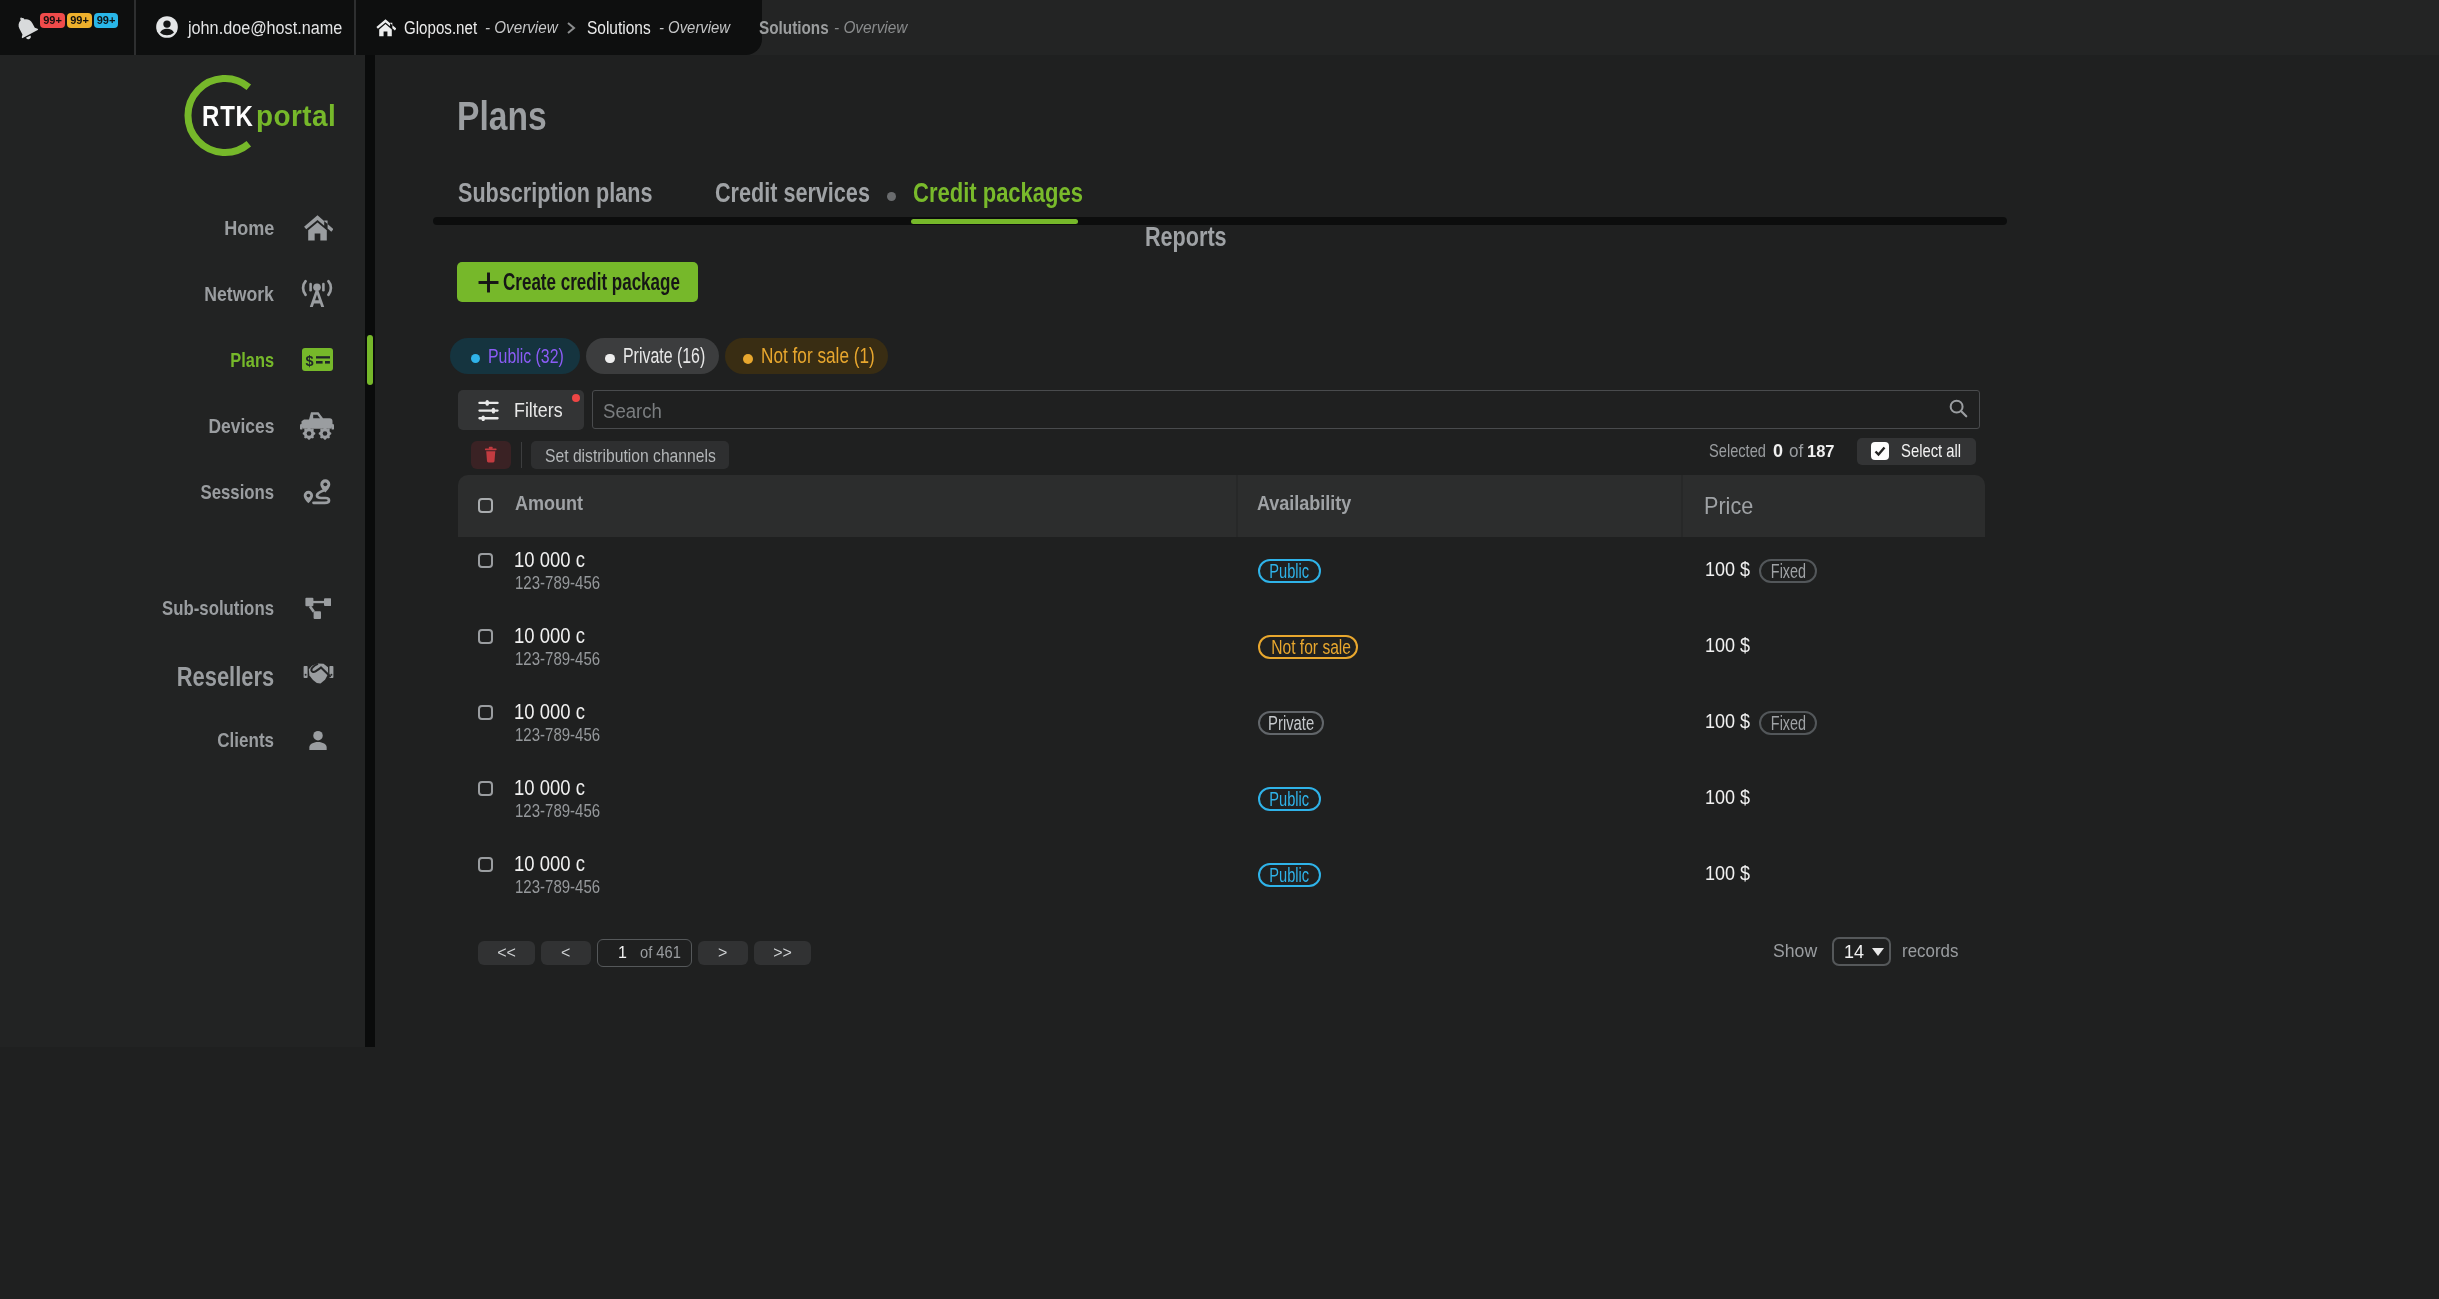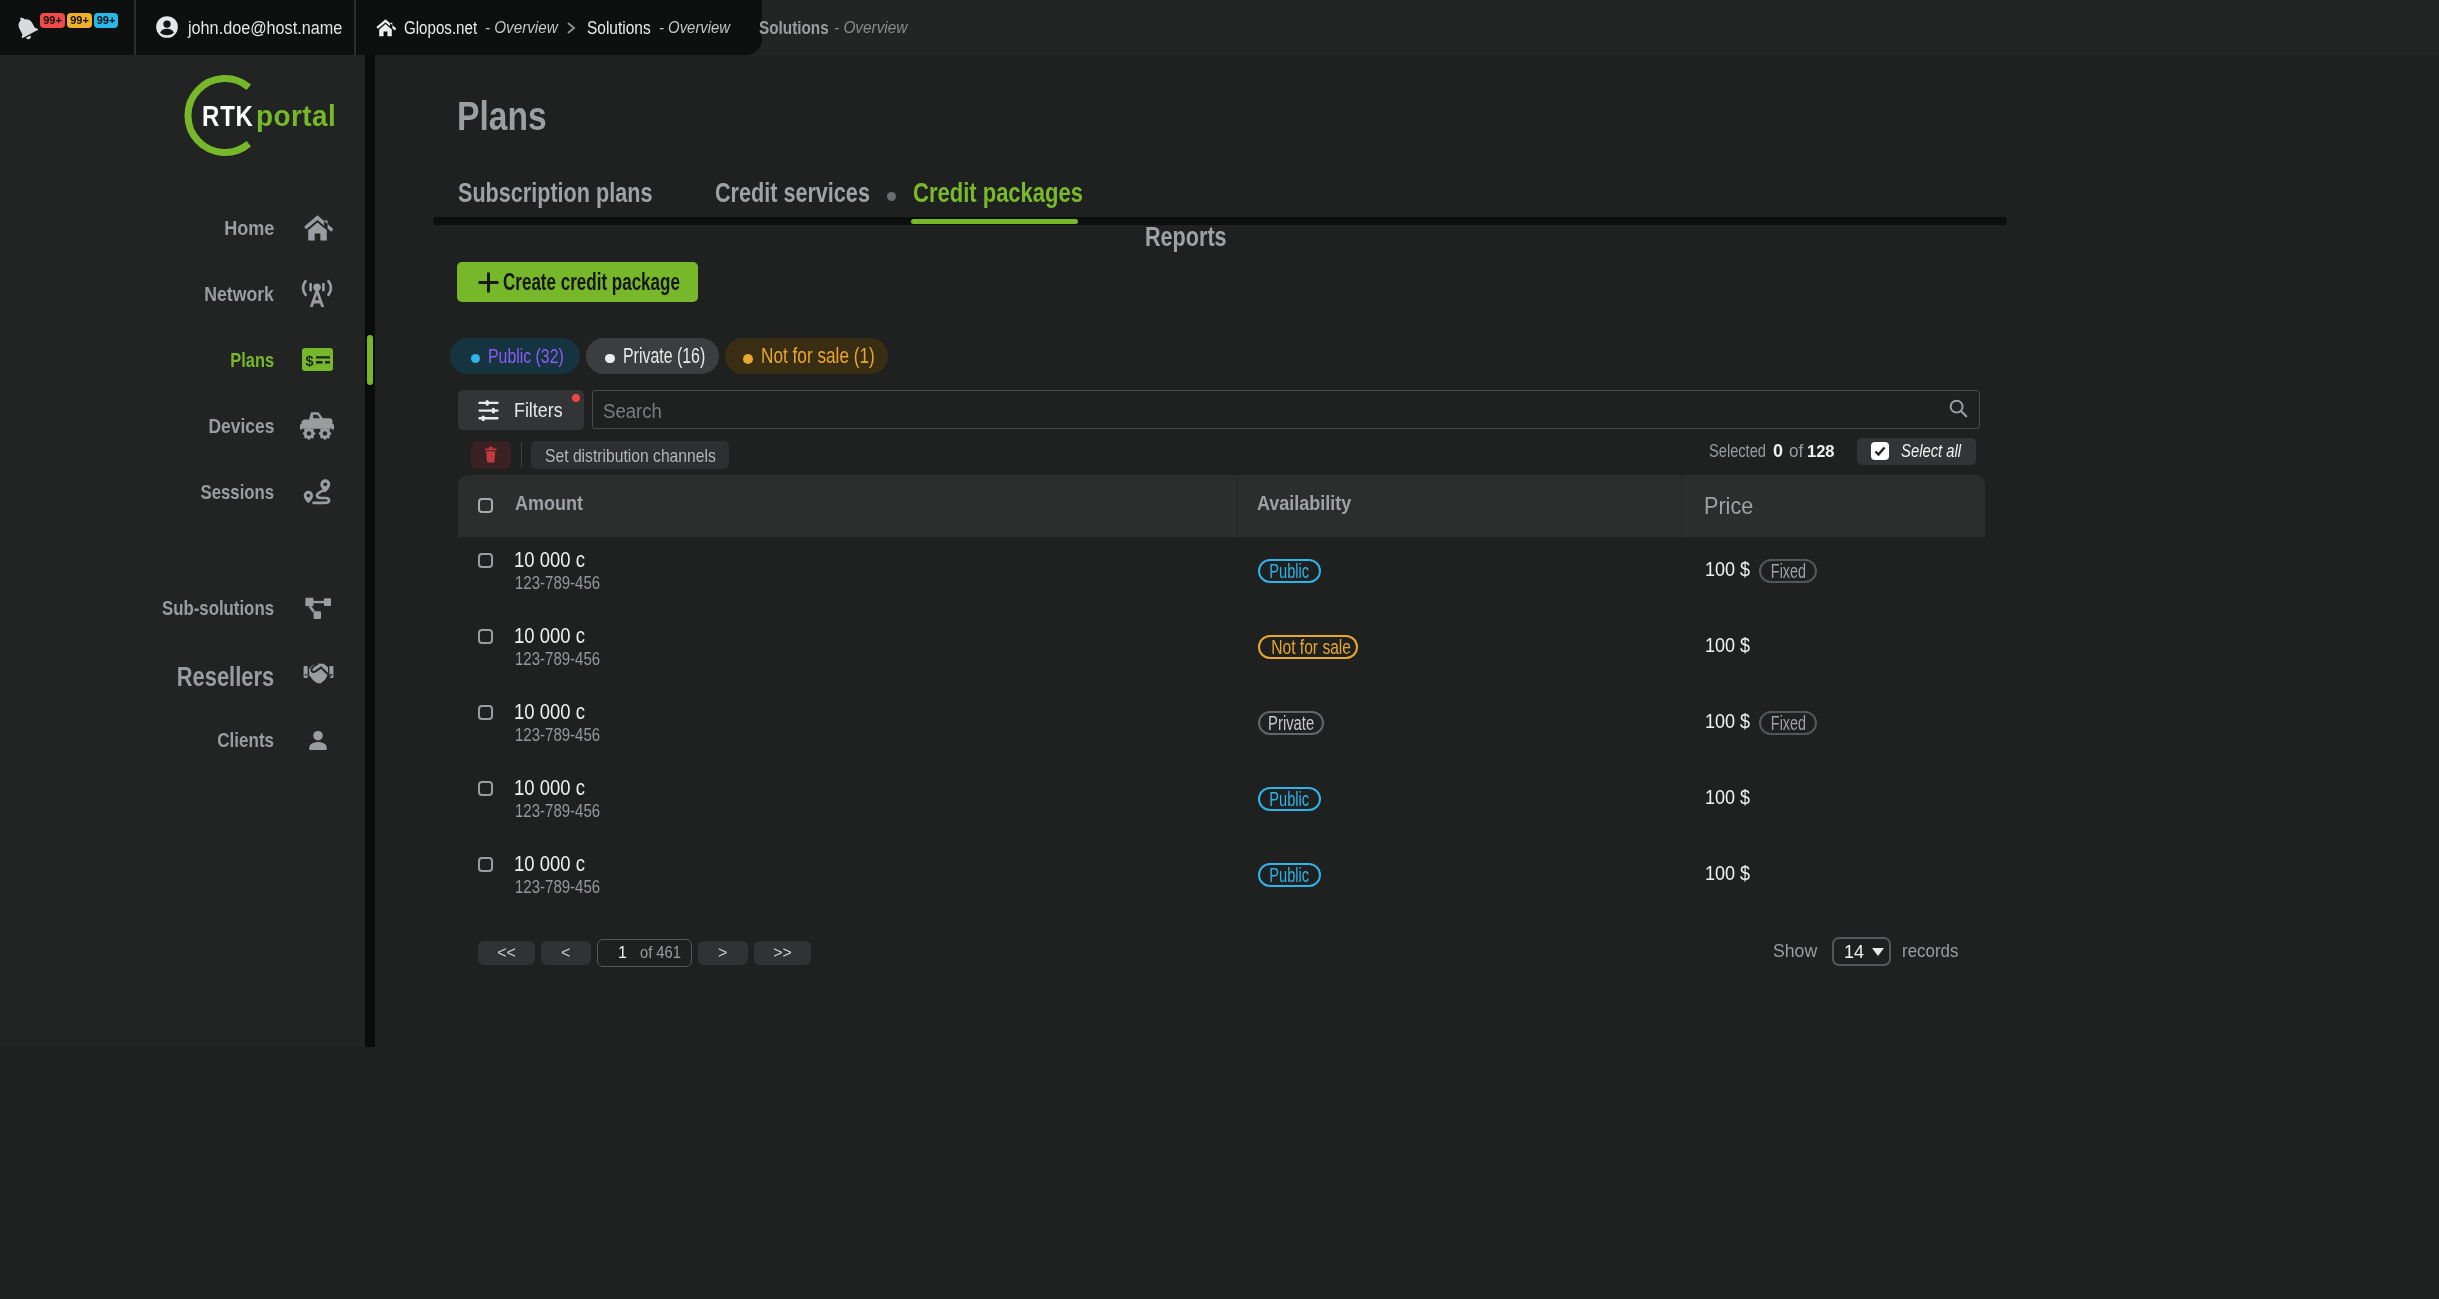"128" div.abs { text: 128 -> 187 }
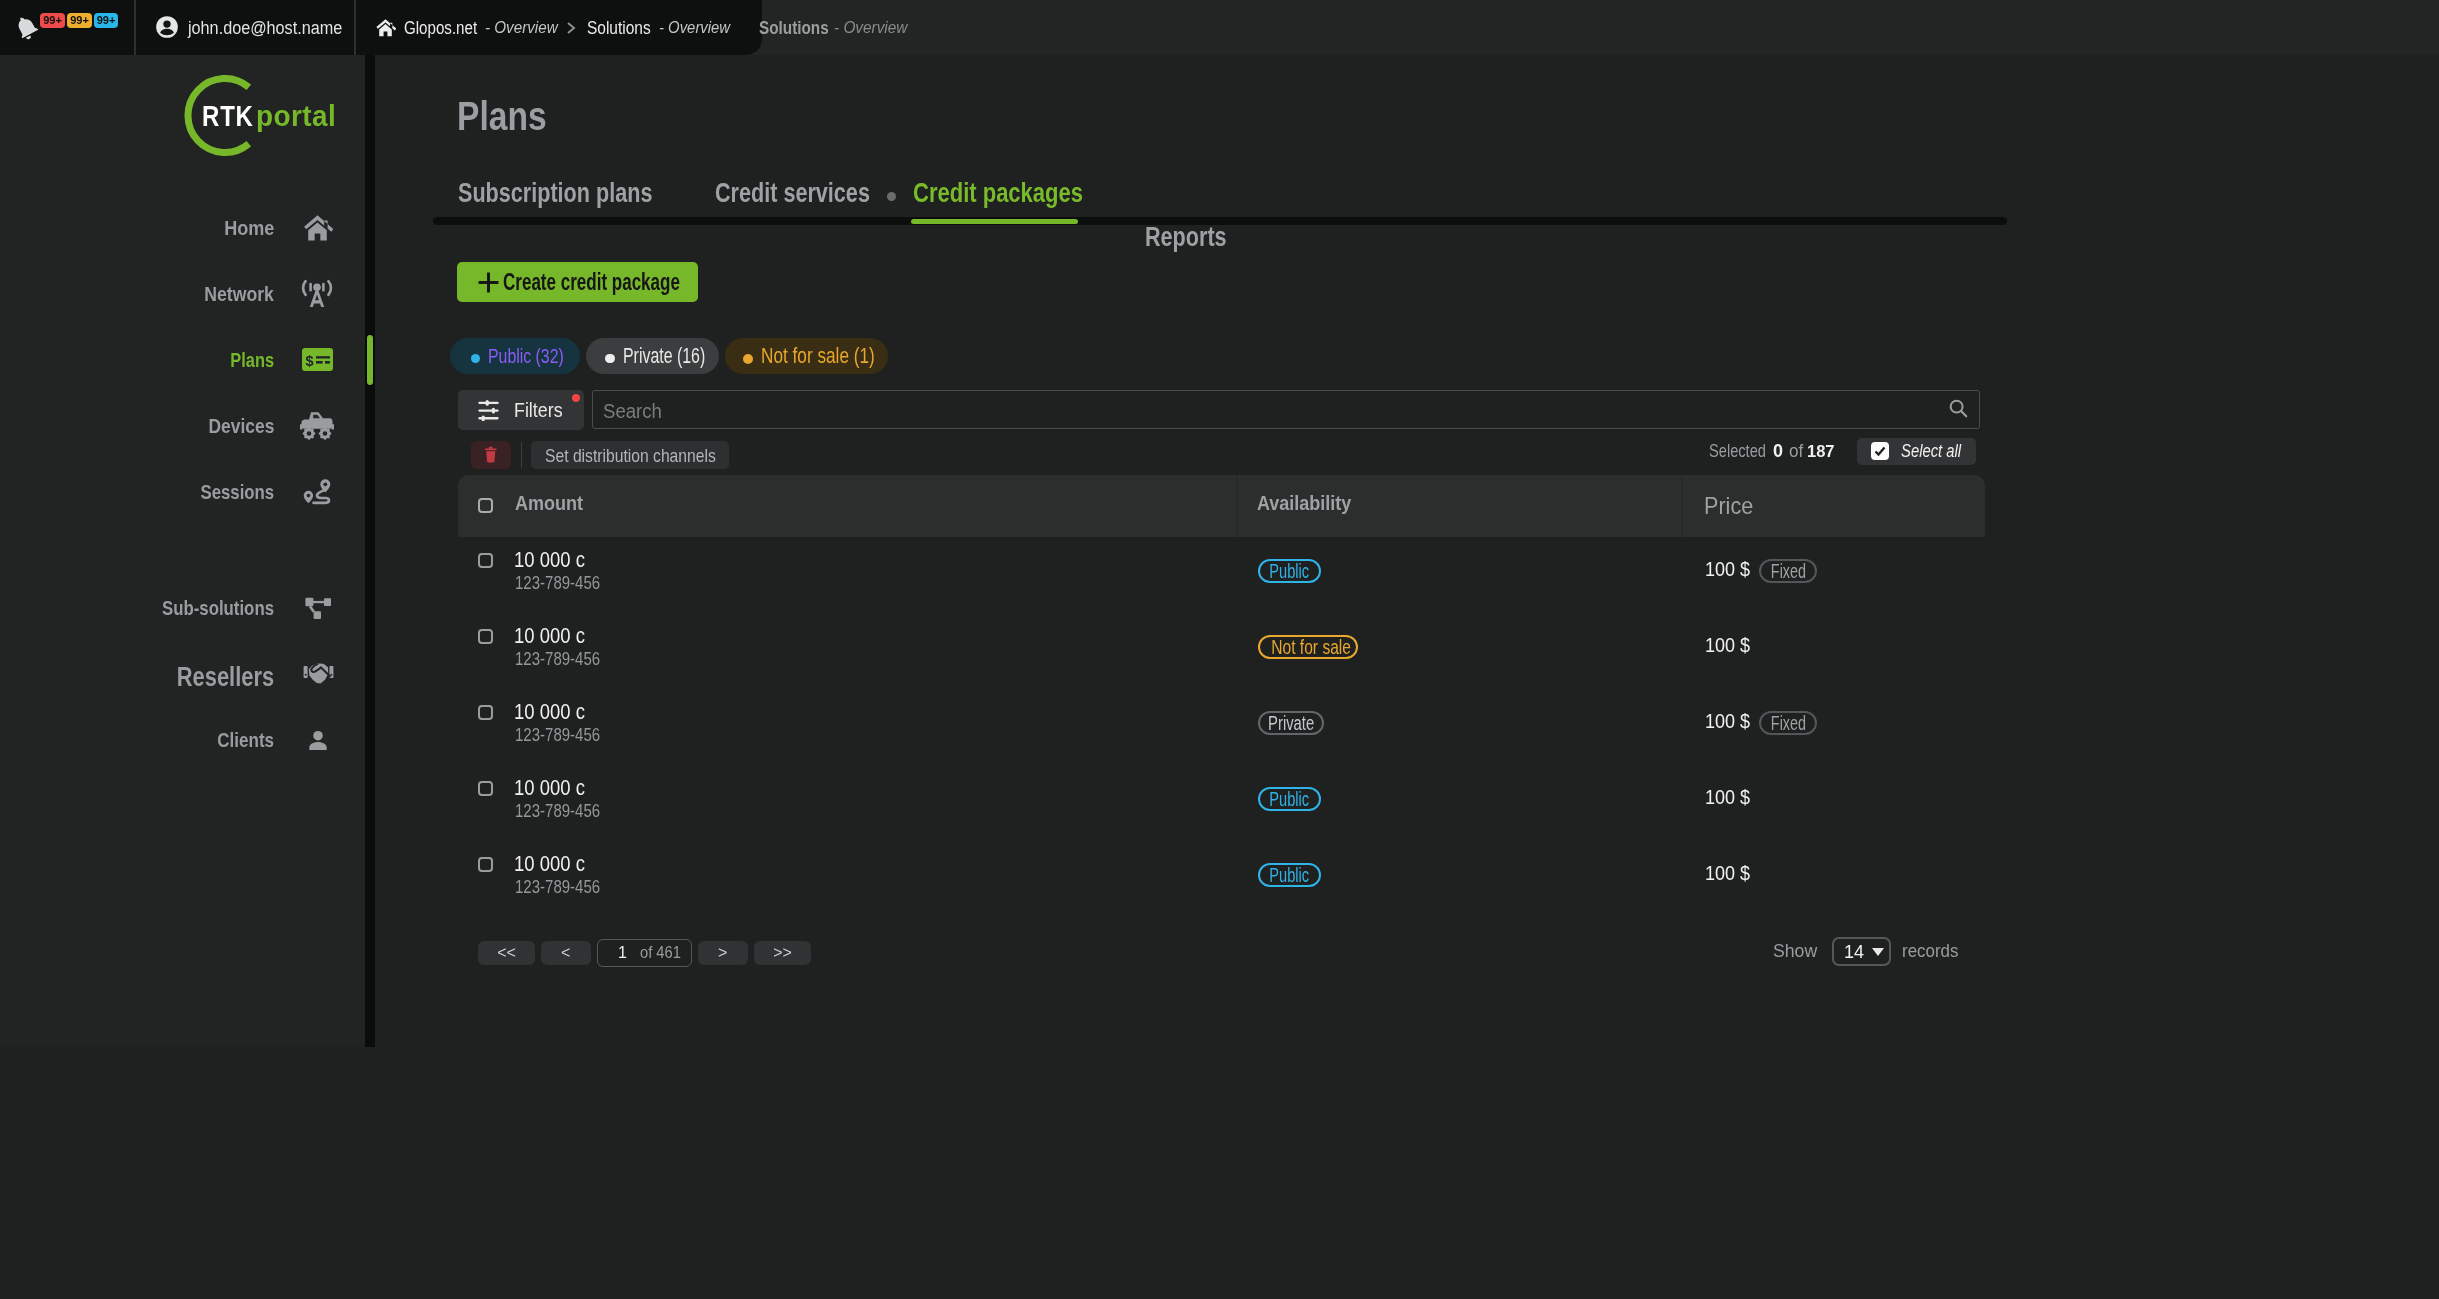"Select all" div.abs { font-style: italic -> none }
